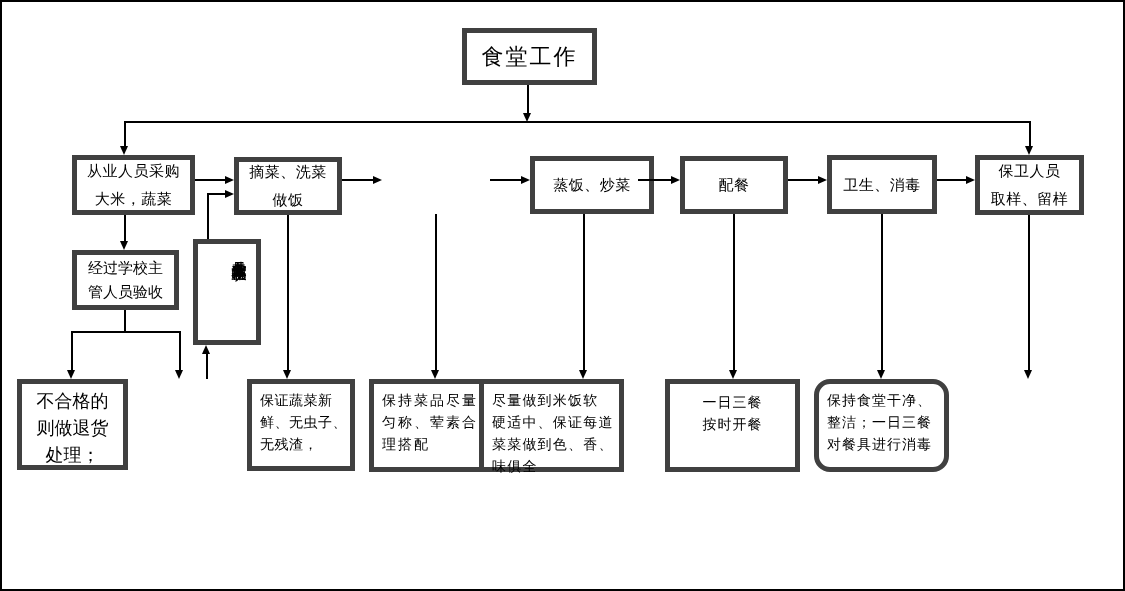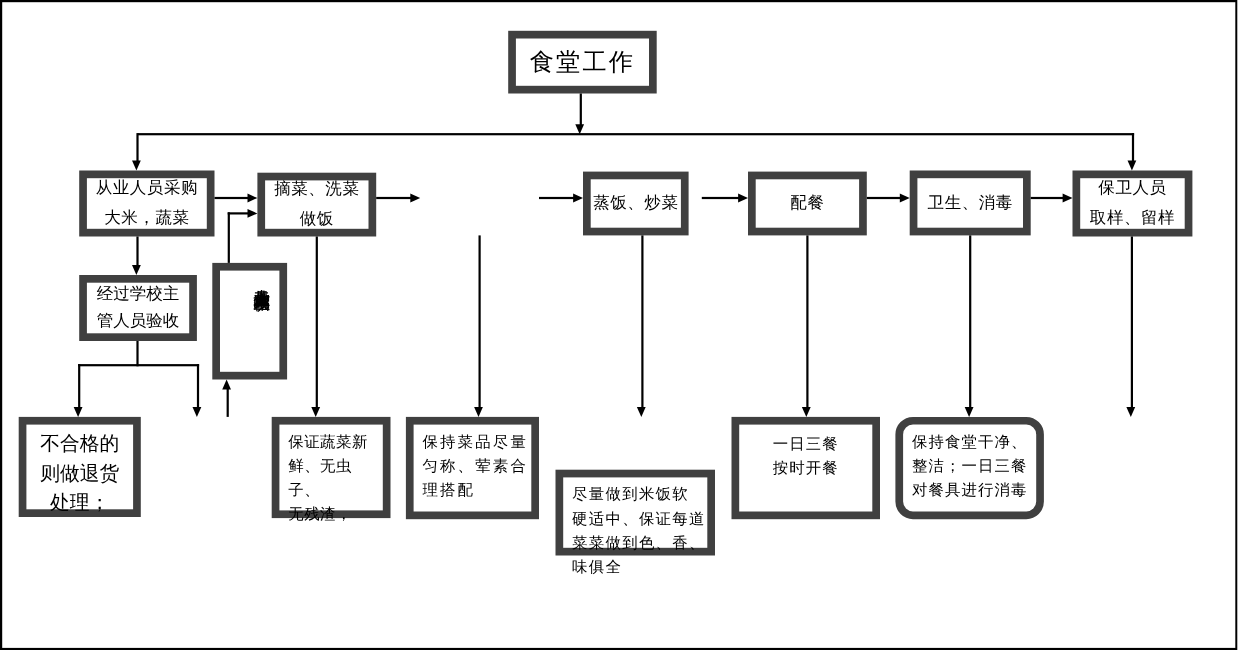"食堂工作" .node { border: 7px solid #404040 -> 5px solid #404040 }
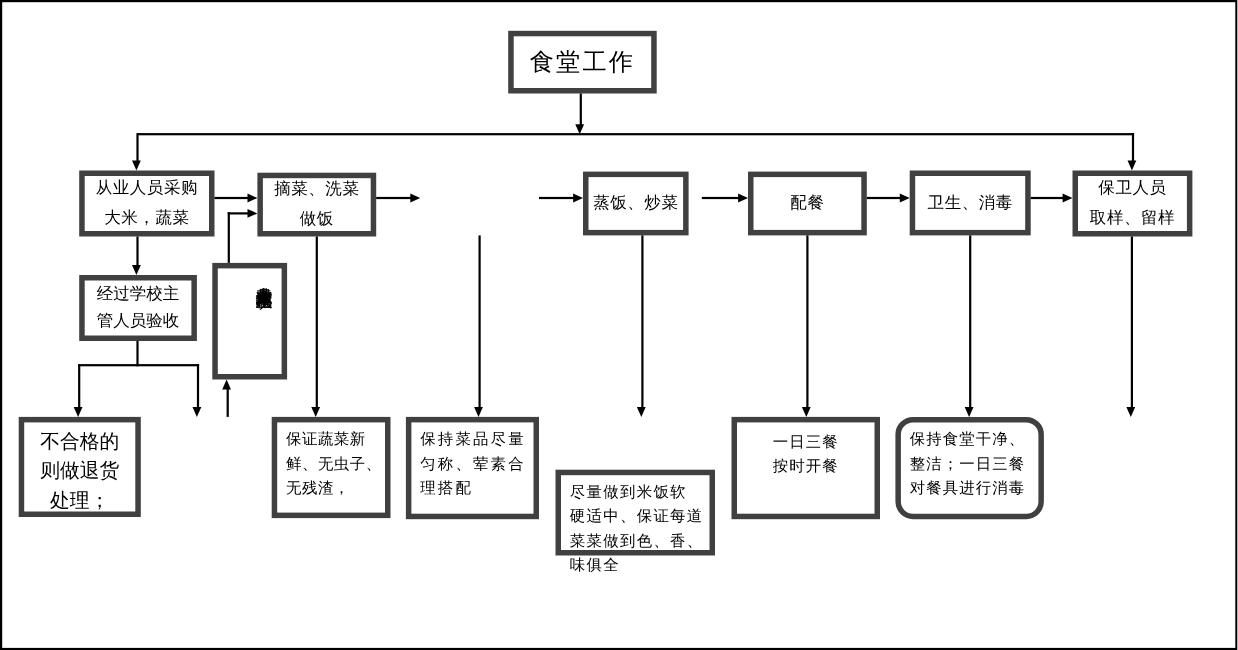"蒸饭、炒菜" #b-t4 { width: 96px -> 124px }
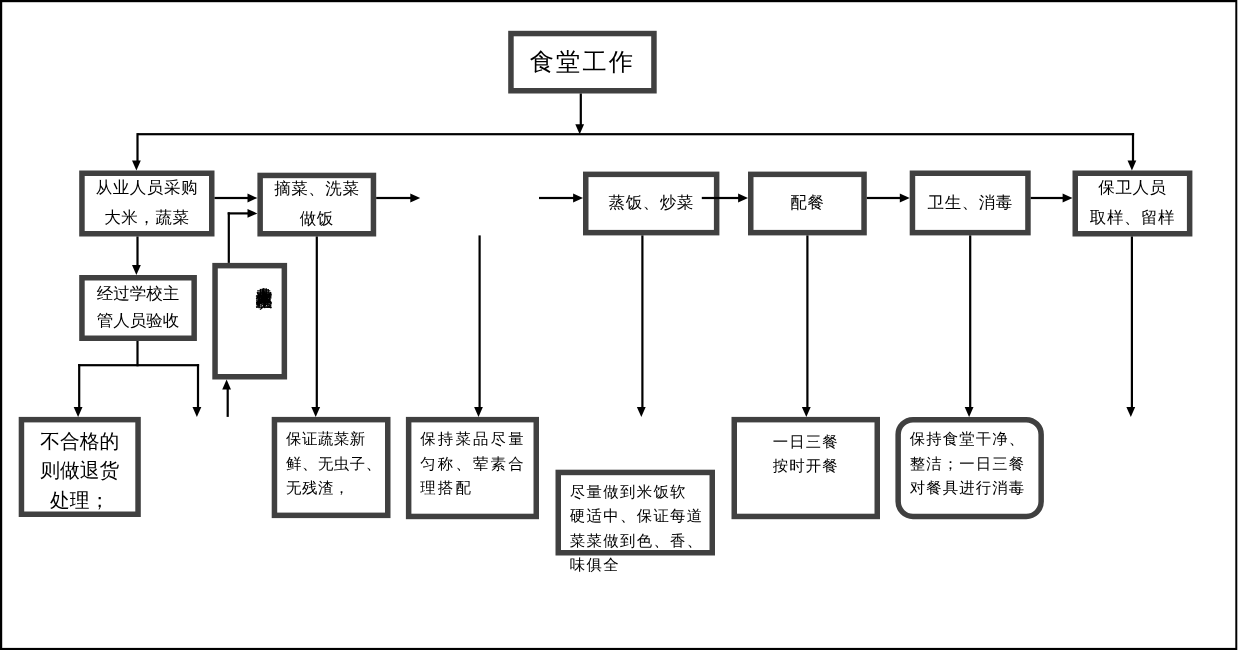"尽量做到米饭软" #b-b5 { height: 78px -> 93px; left: 503px -> 477px; margin-top: 48px -> none }
